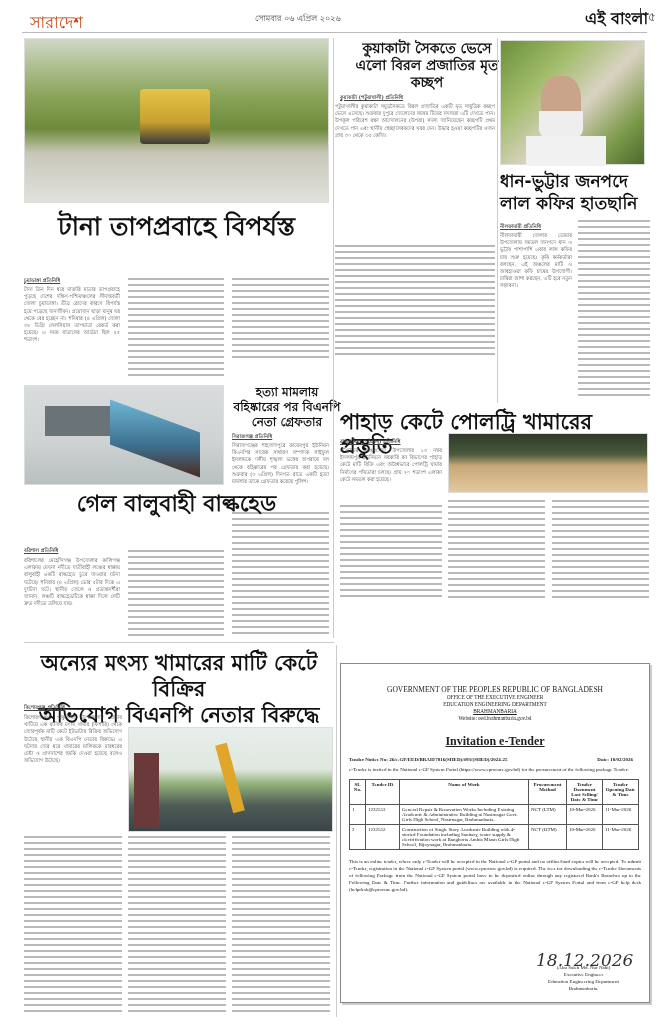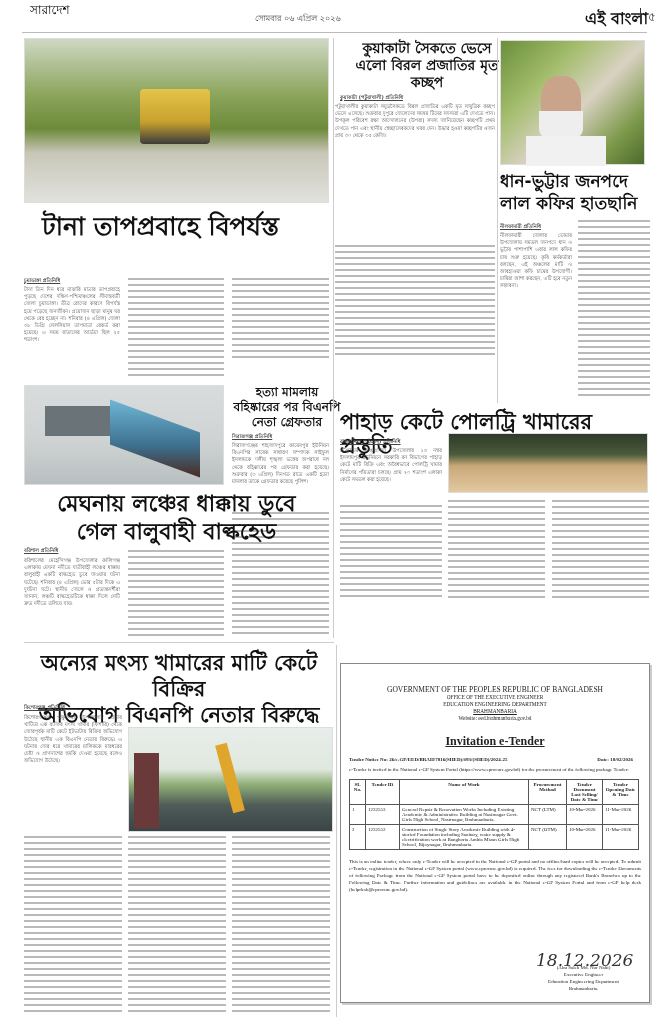"সারাদেশ" .hdr-section { color: #000000 -> #c2410c; font-size: 12px -> 16px; top: 1px -> 10px }
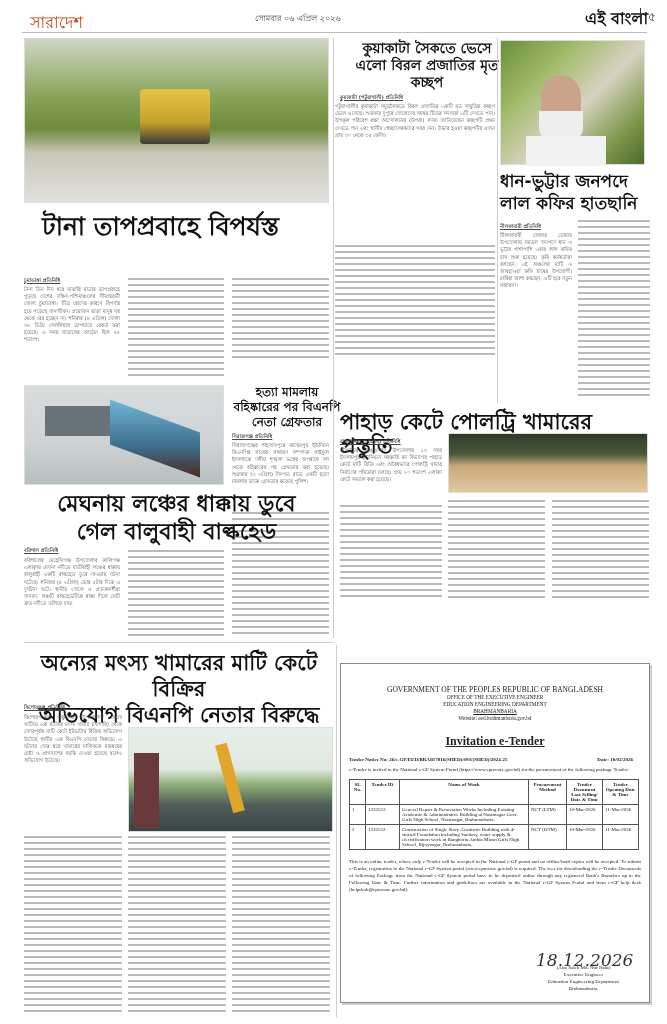"টানা তাপপ্রবাহে বিপর্যস্ত" .hl-main { left: 8px -> 24px }
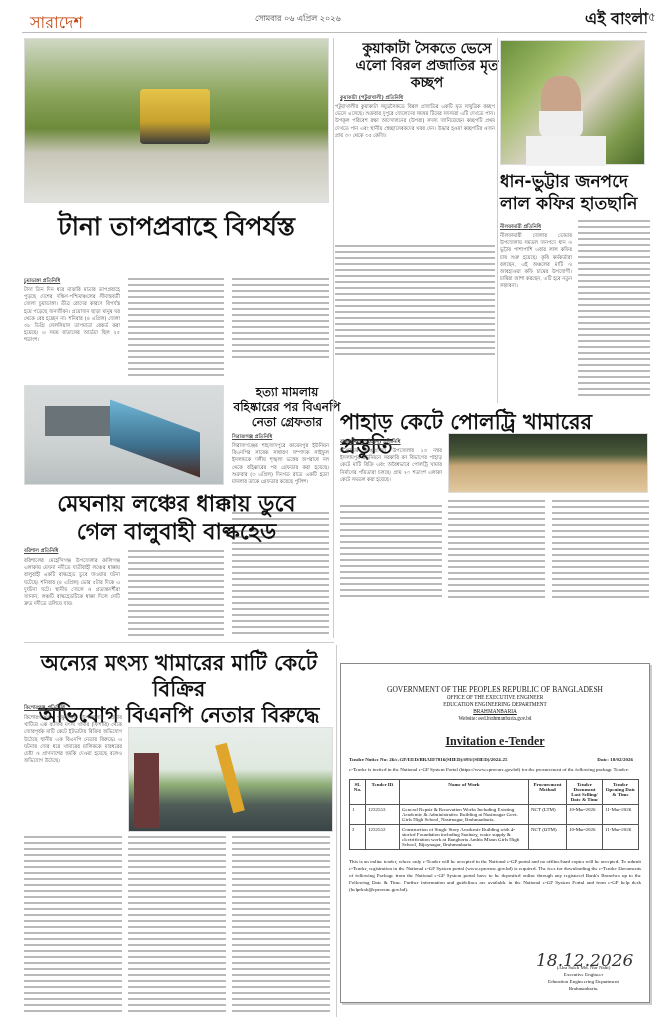"মেঘনায় লঞ্চের ধাক্কায় ডুবে" div { html: <div>মেঘনায় লঞ্চের ধাক্কায় ডুবে</div> -> none }
